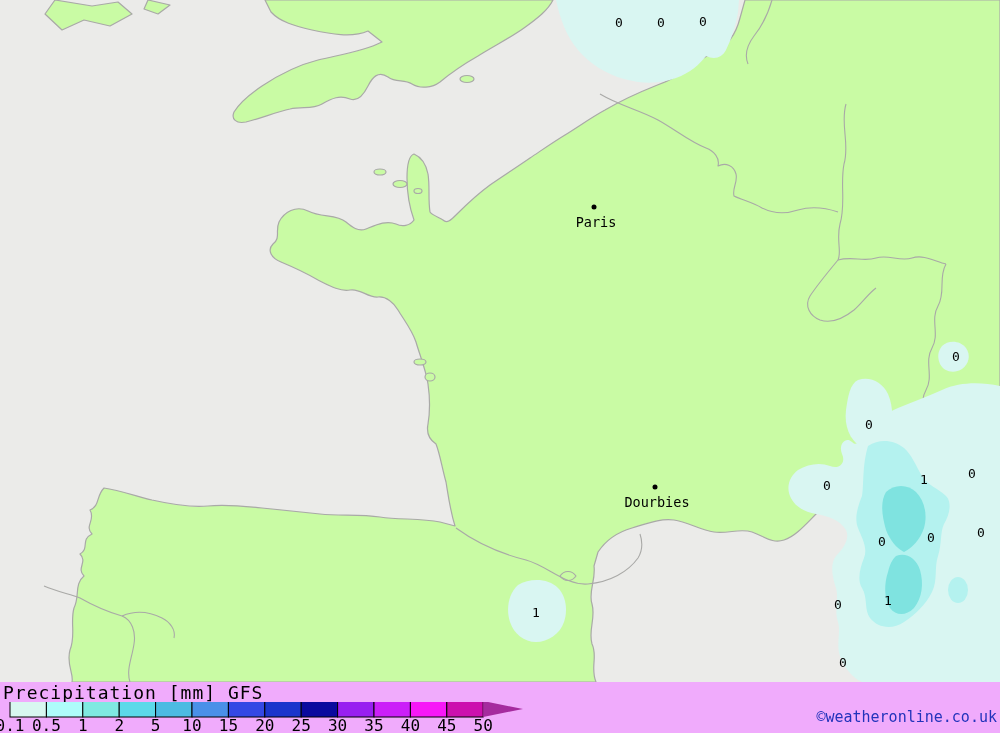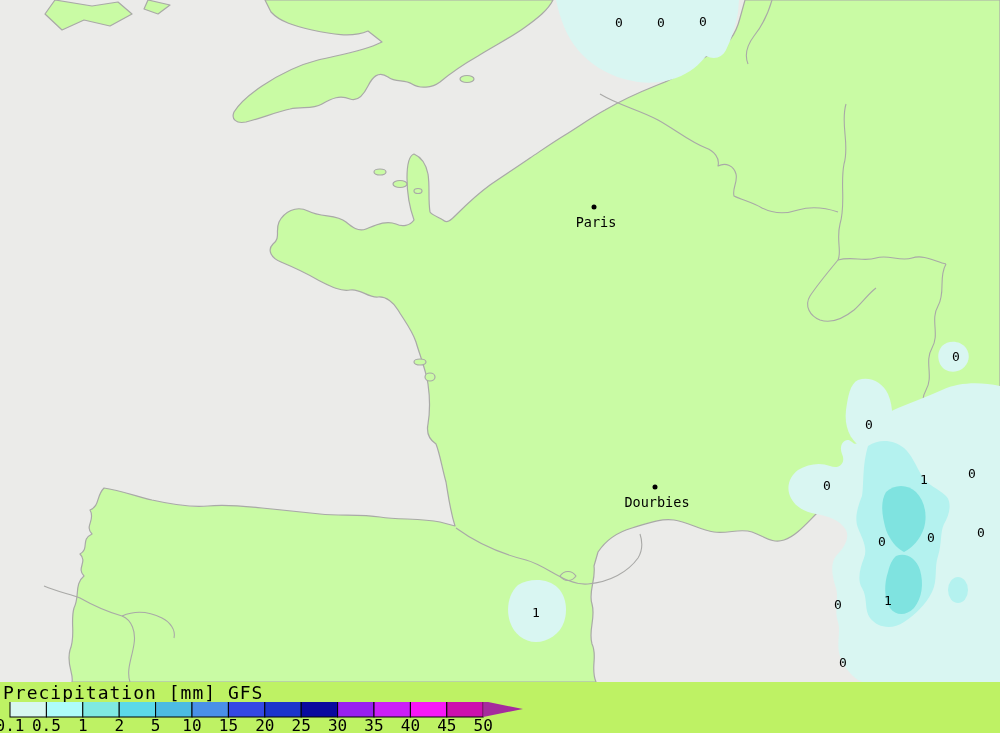"Precipitation [mm] GFS" .footer { background: #bef264 -> #f0abfc }
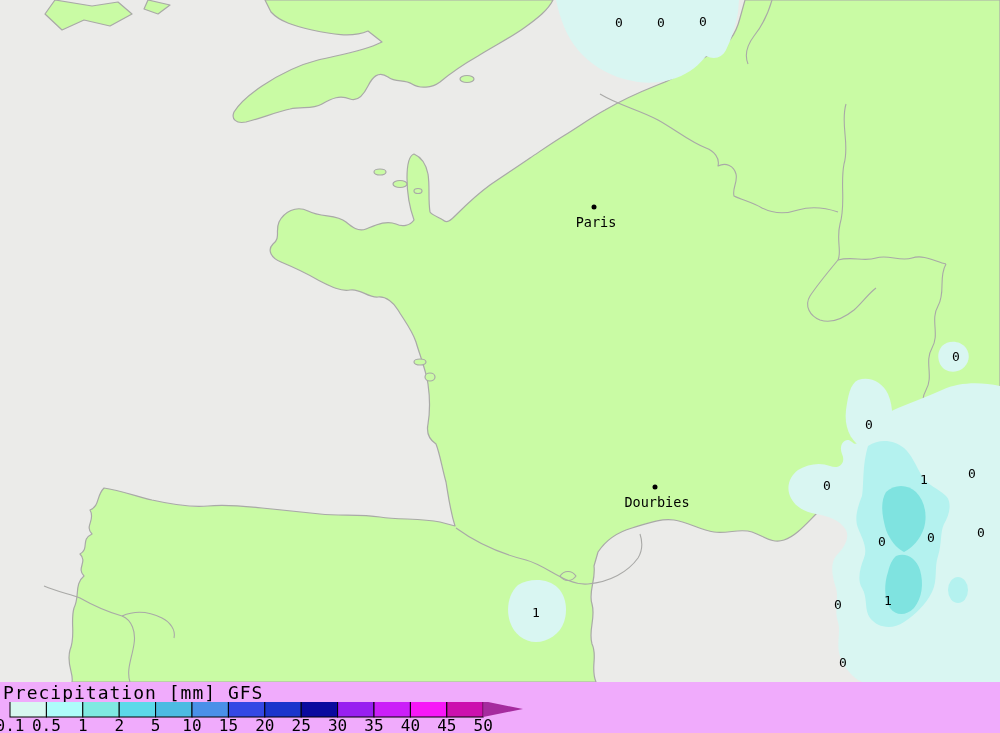"©weatheronline.co.uk" a.credit { html: none -> <a>©weatheronline.co.uk</a> }
